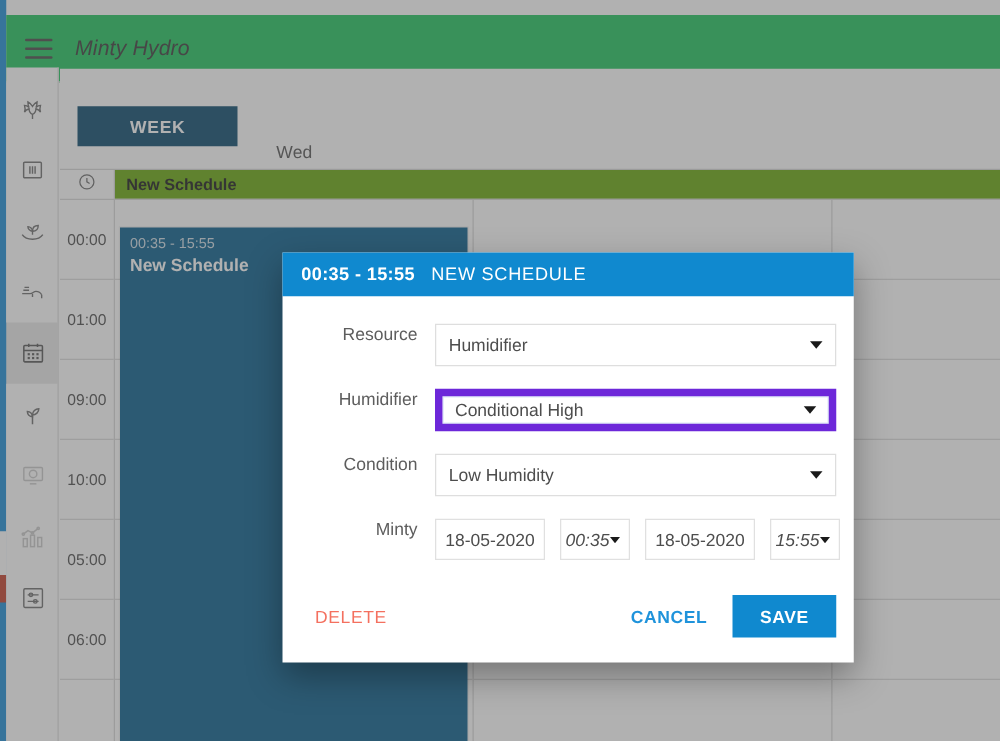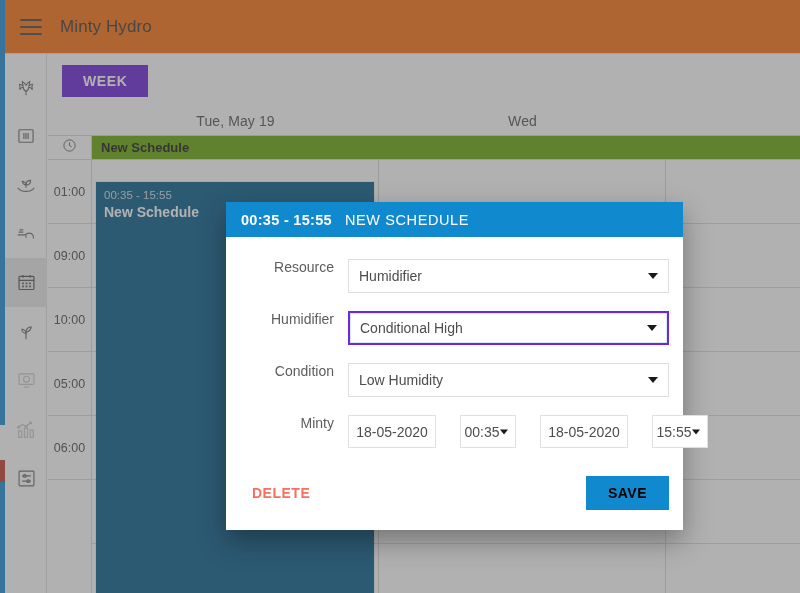"Minty Hydro" .topbar { background: #f97316 -> #22c55e; font-style: none -> italic; top: 0 -> 12px }
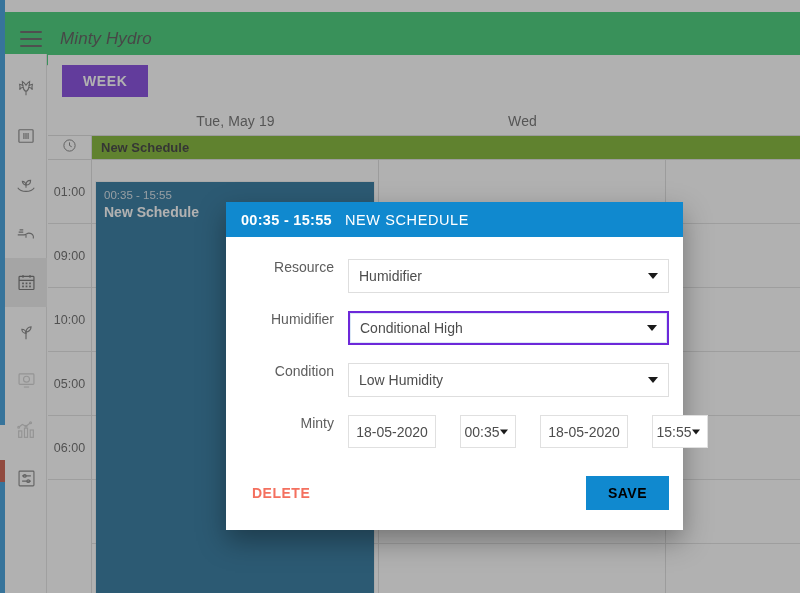"WEEK" .week-btn { background: #6d28d9 -> #0c4a6e; margin-top: none -> 20px; padding: 0 21px -> 0 42px }
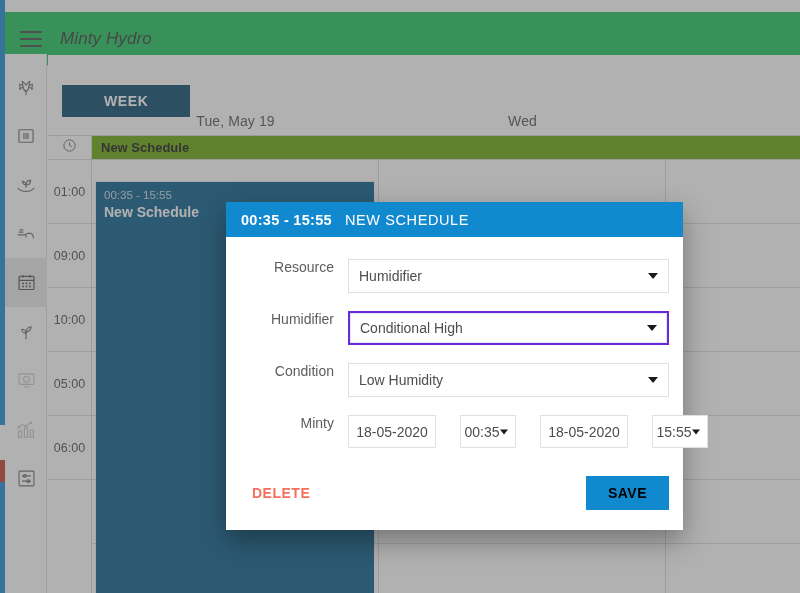"Tue, May 19" div.dayname { html: <div>Tue, May 19</div> -> none }
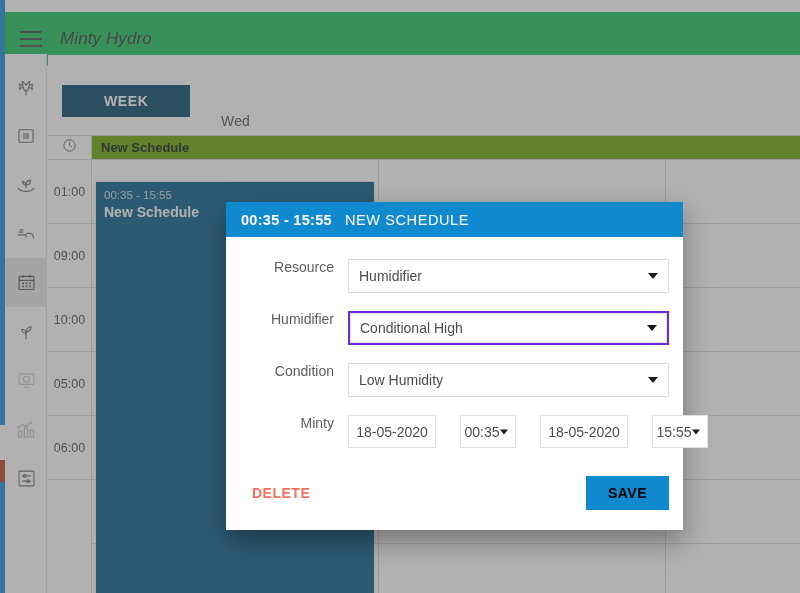"00:00" div.hour-label { html: none -> <div>00:00</div> }
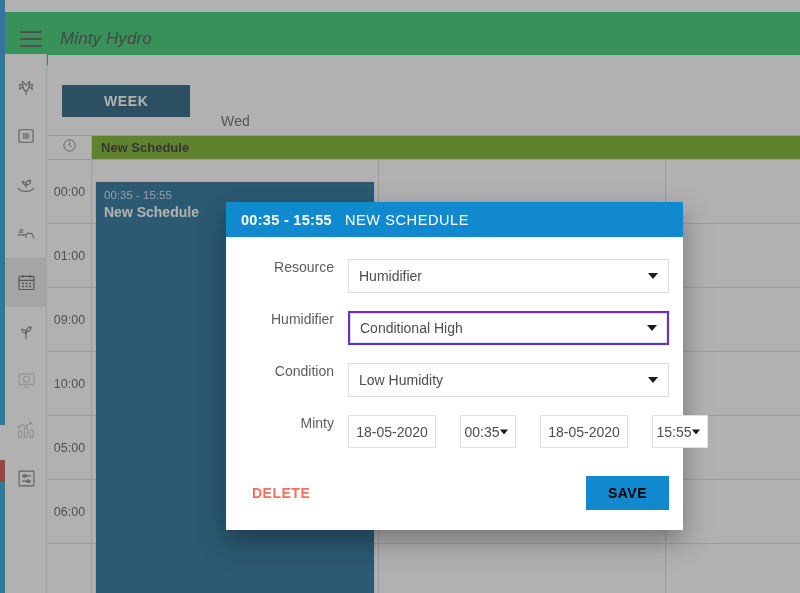"Conditional High" .select.focused { border: 2px solid #6d28d9 -> 6px solid #6d28d9 }
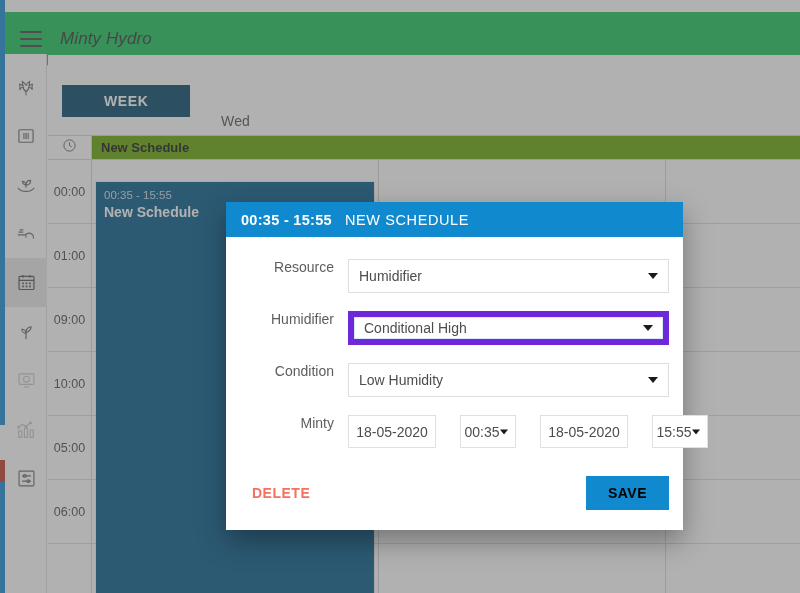"18-05-2020" .timefields { gap: 24px -> 12px }
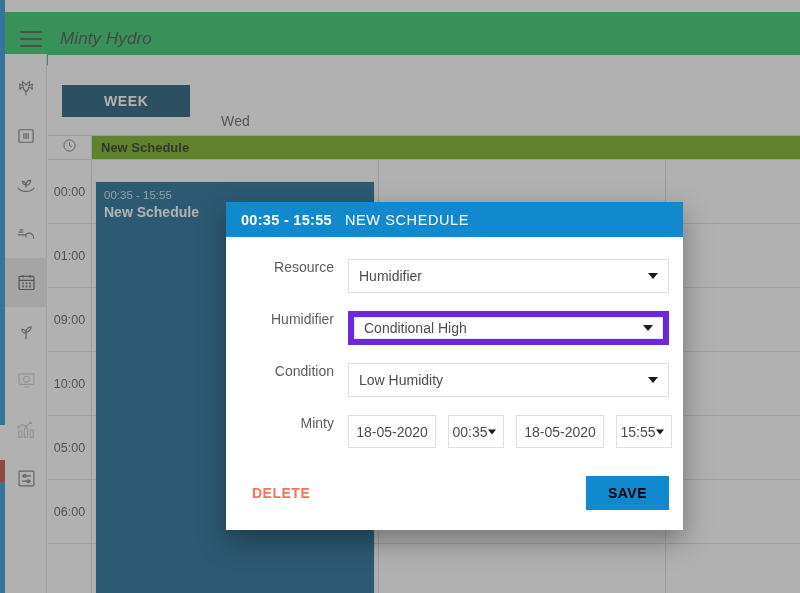"00:35" .tbox.time { font-style: none -> italic }
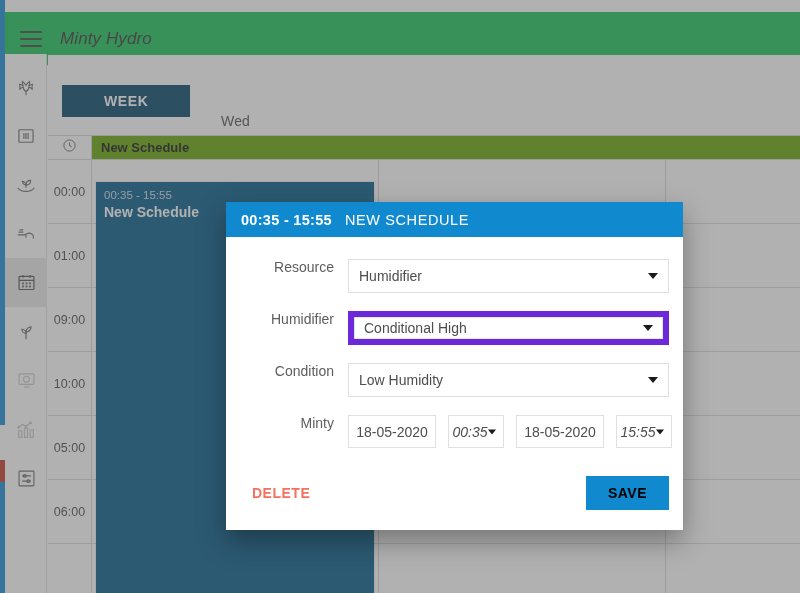"DELETE" .btn-delete { font-weight: bold -> normal }
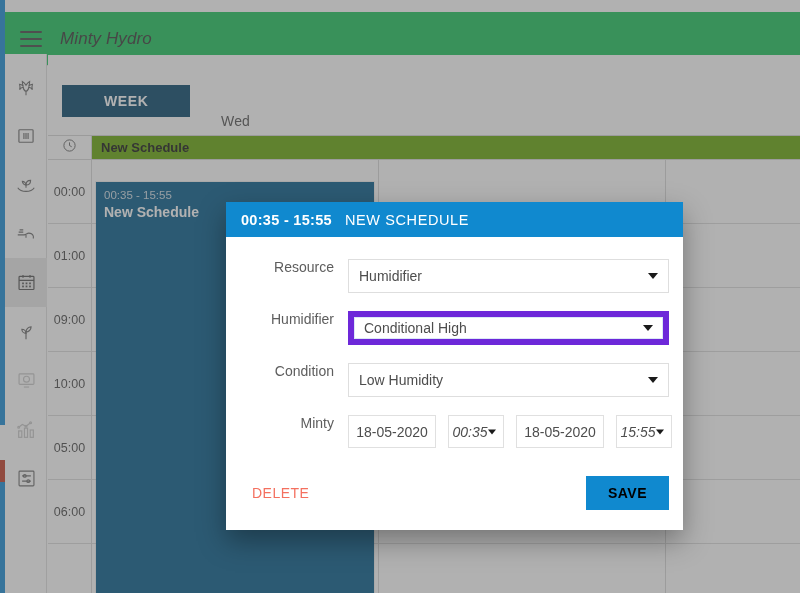"CANCEL" button.btn-cancel { html: none -> <button>CANCEL</button> }
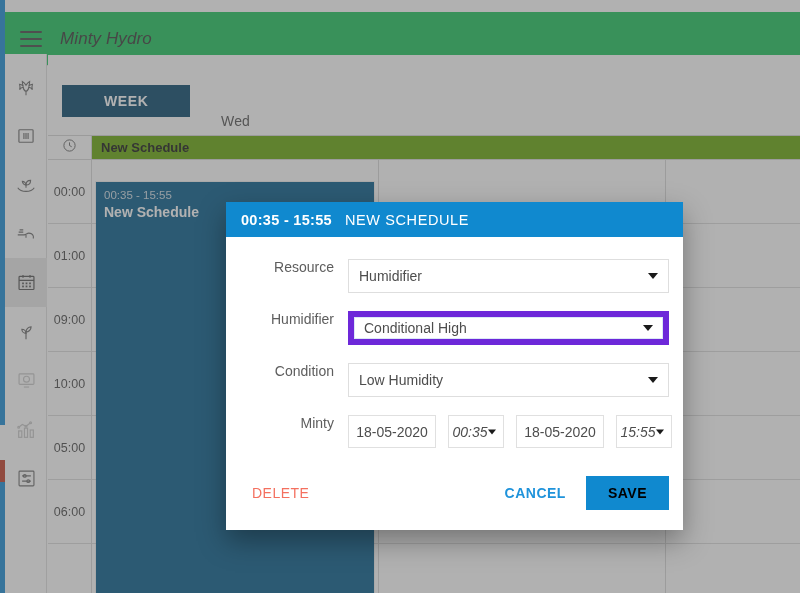"SAVE" .btn-save { color: #000000 -> #ffffff }
